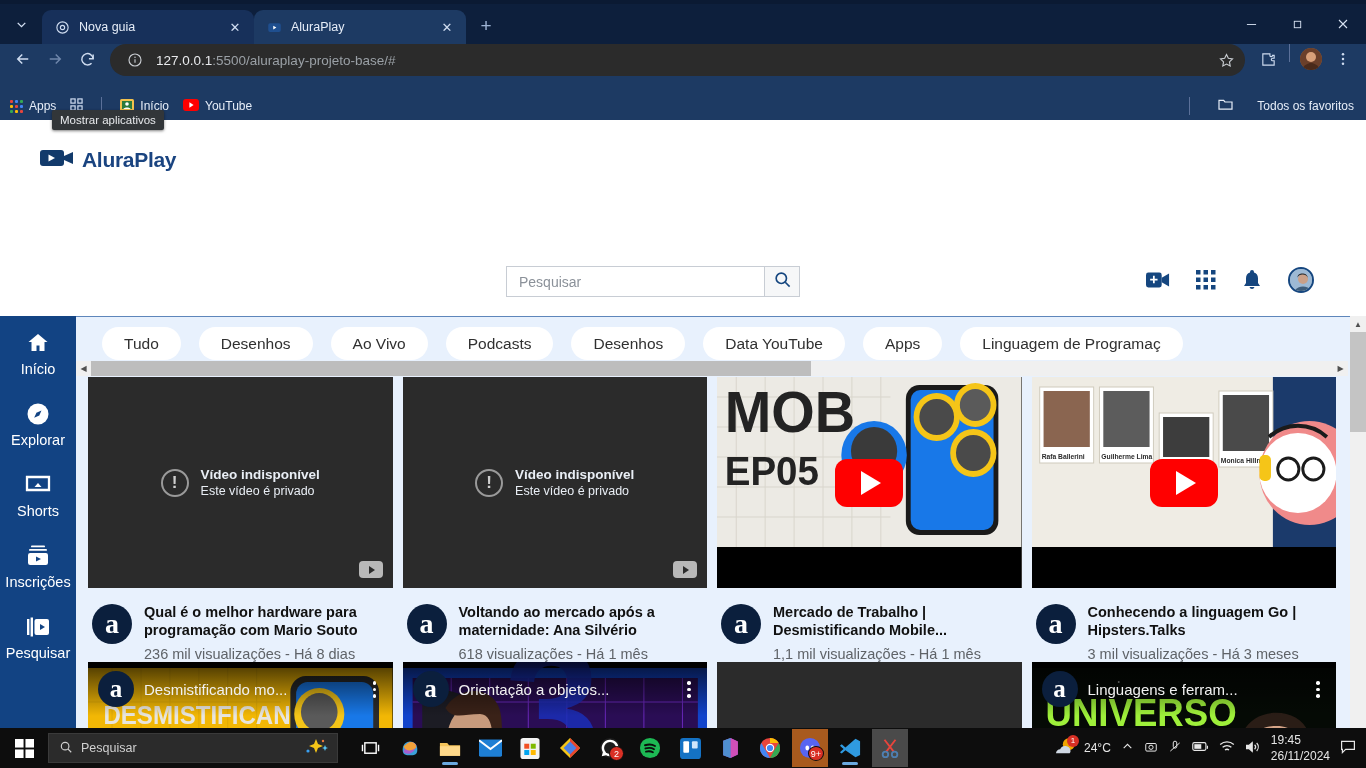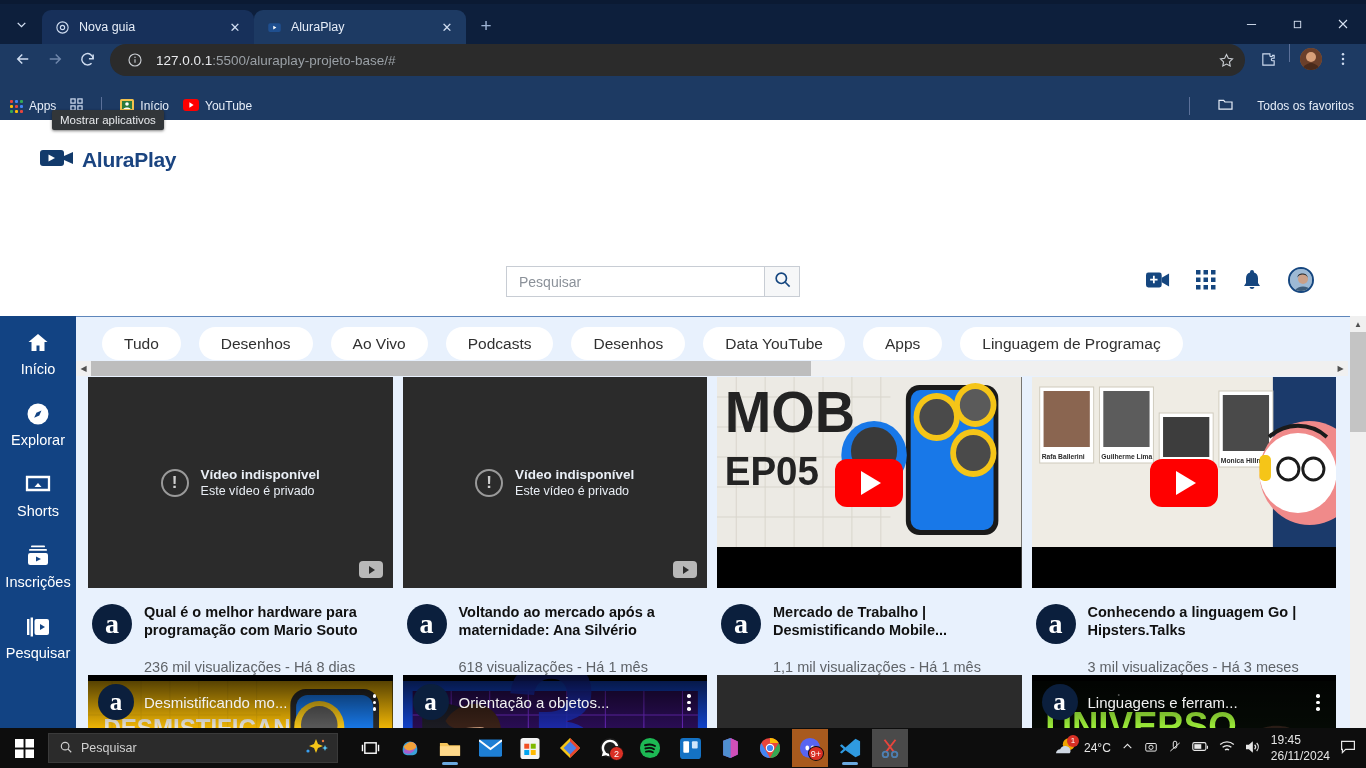"236 mil visualizações - Há" .v-sub { margin-top: 20px -> 7px }
